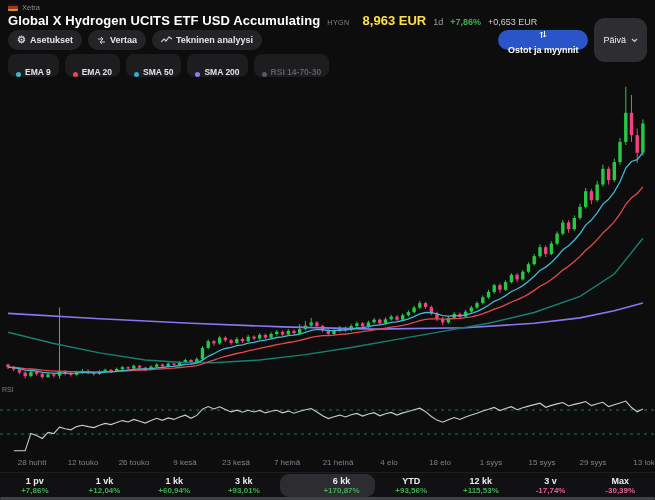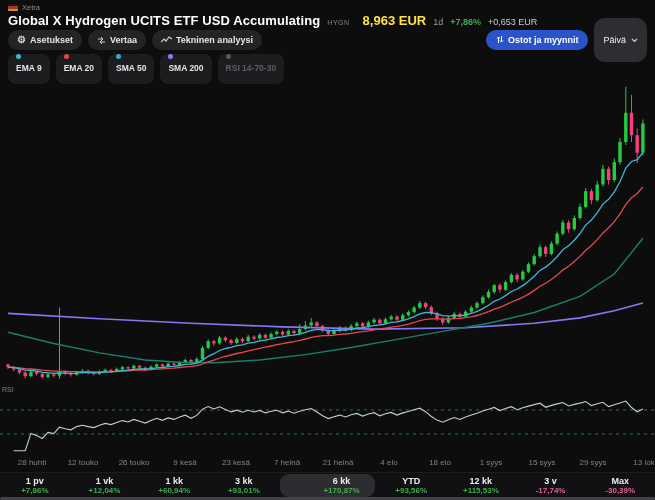"Ostot ja myynnit" .buy-btn { flex-direction: none -> column }
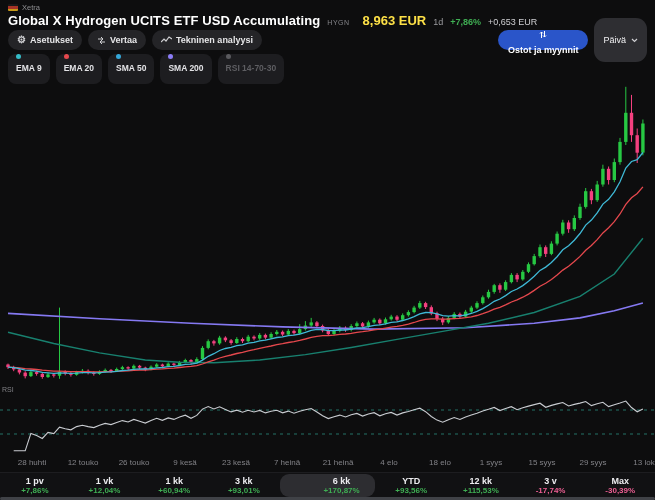"EMA 9" .lpill { align-items: flex-start -> flex-end; flex-direction: column -> none; height: 30px -> 23px }
